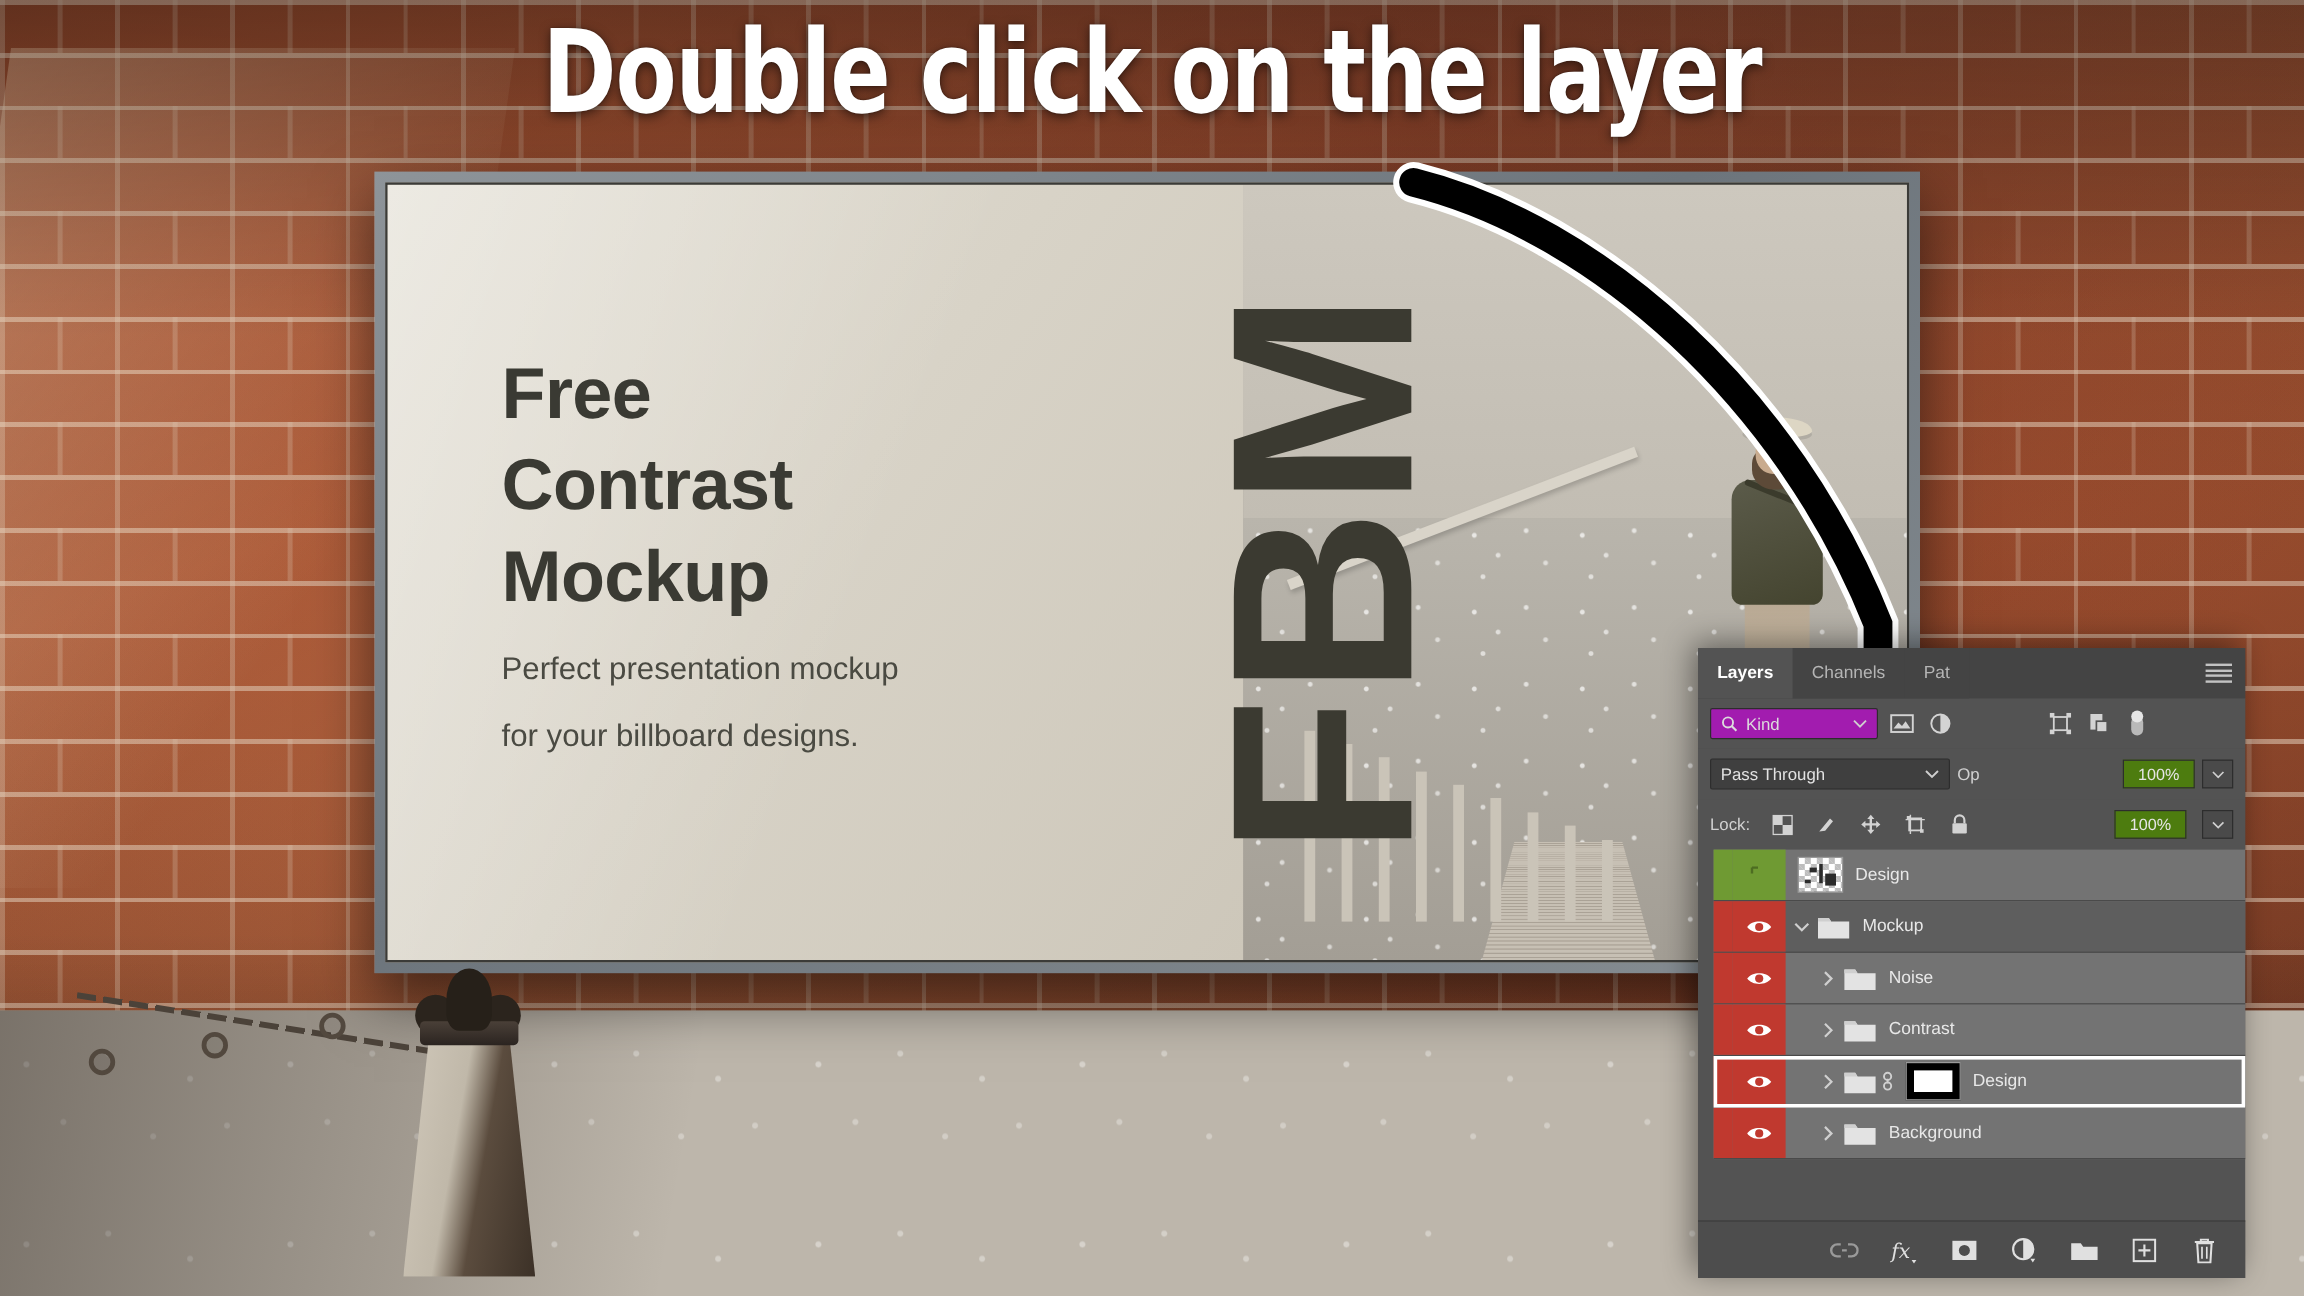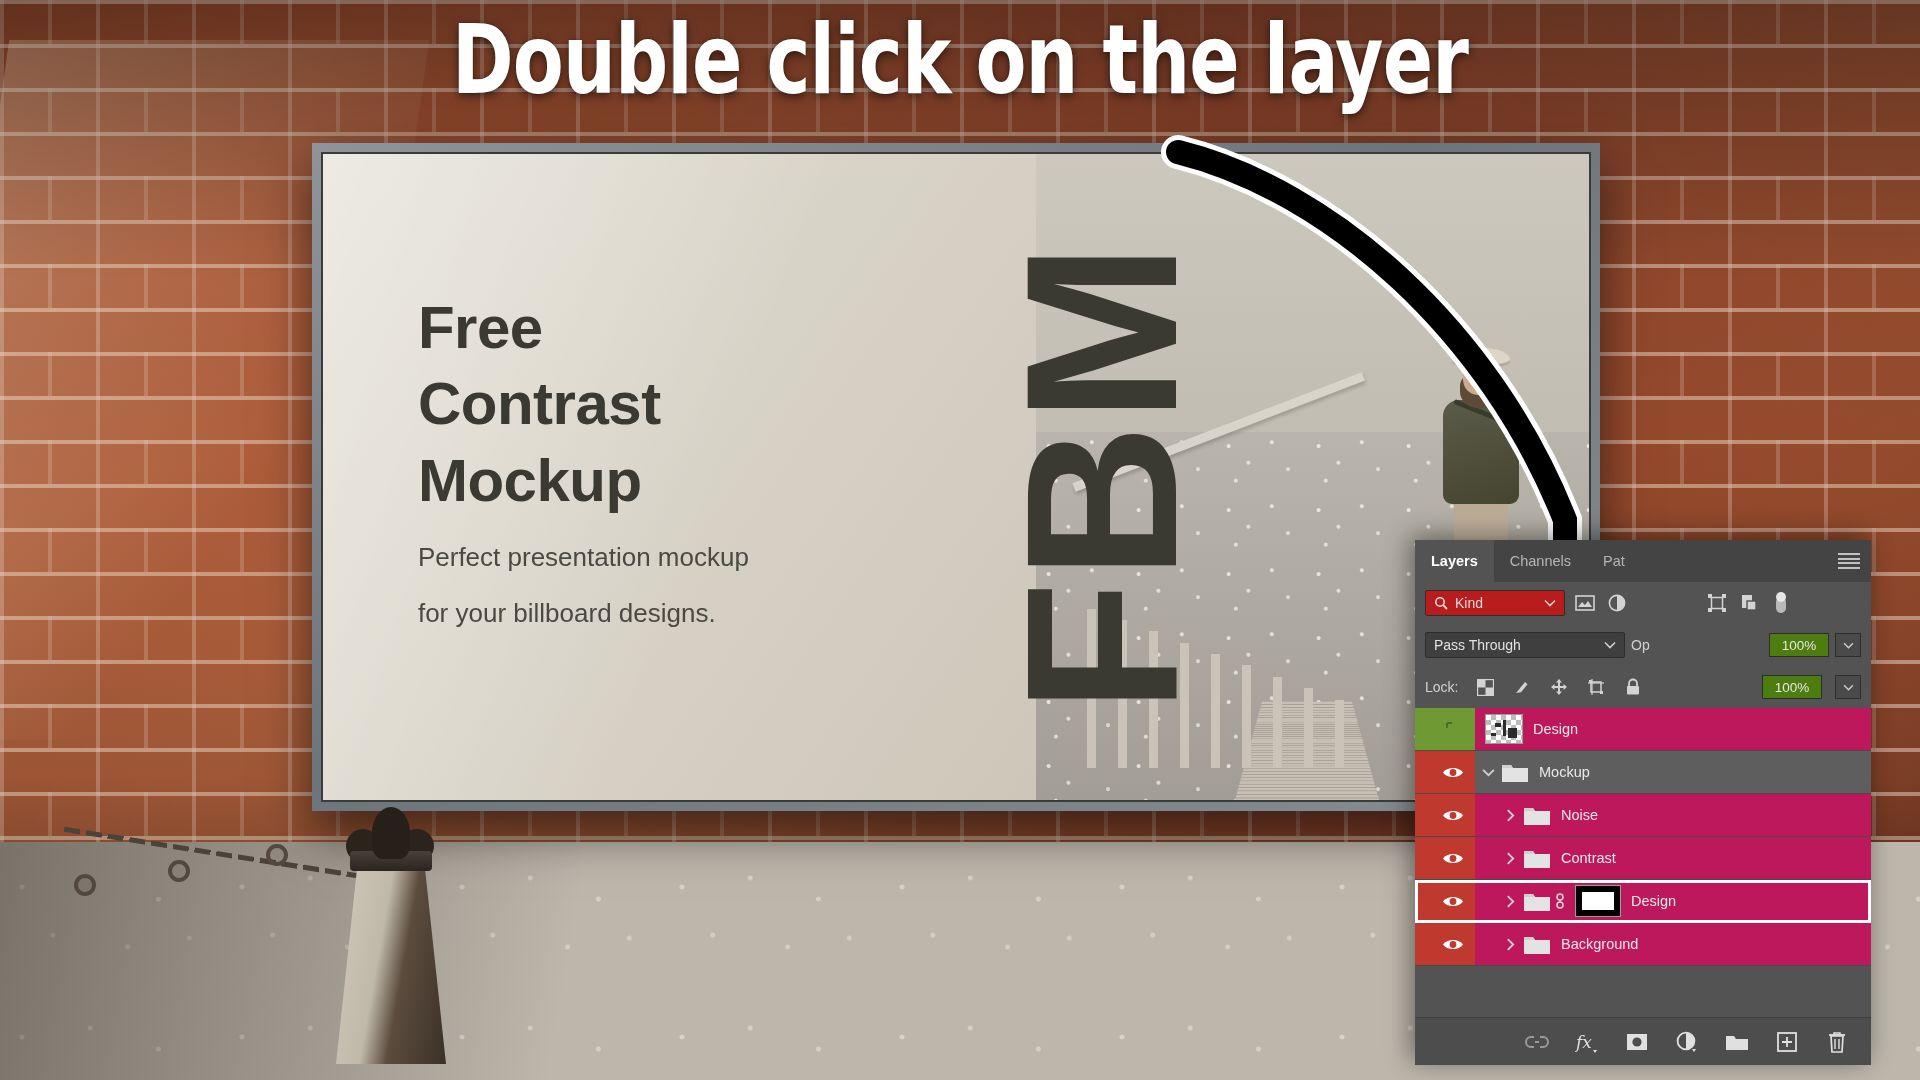"Kind" .ps-kind { background: #b91c1c -> #a21caf }
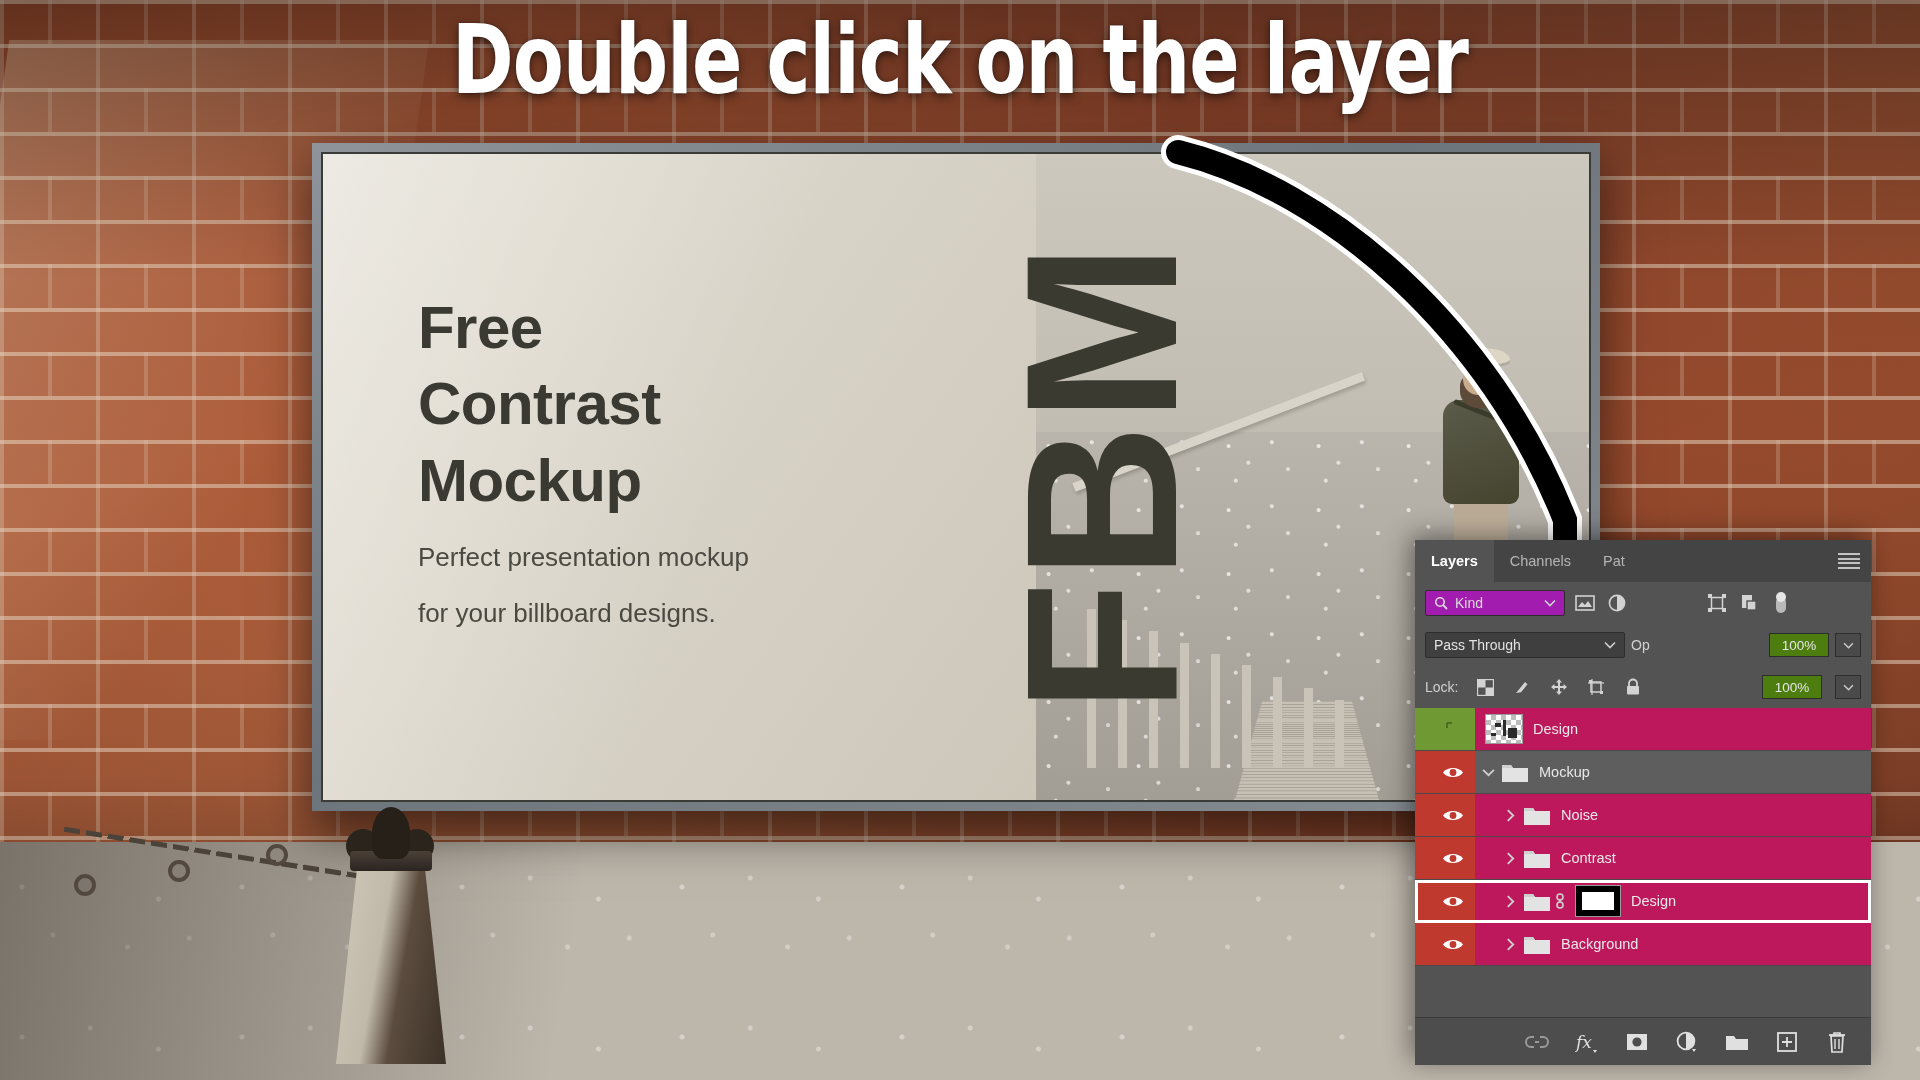"Design" .ps-layers { background: #be185d -> #737373; margin-left: none -> 13px }
